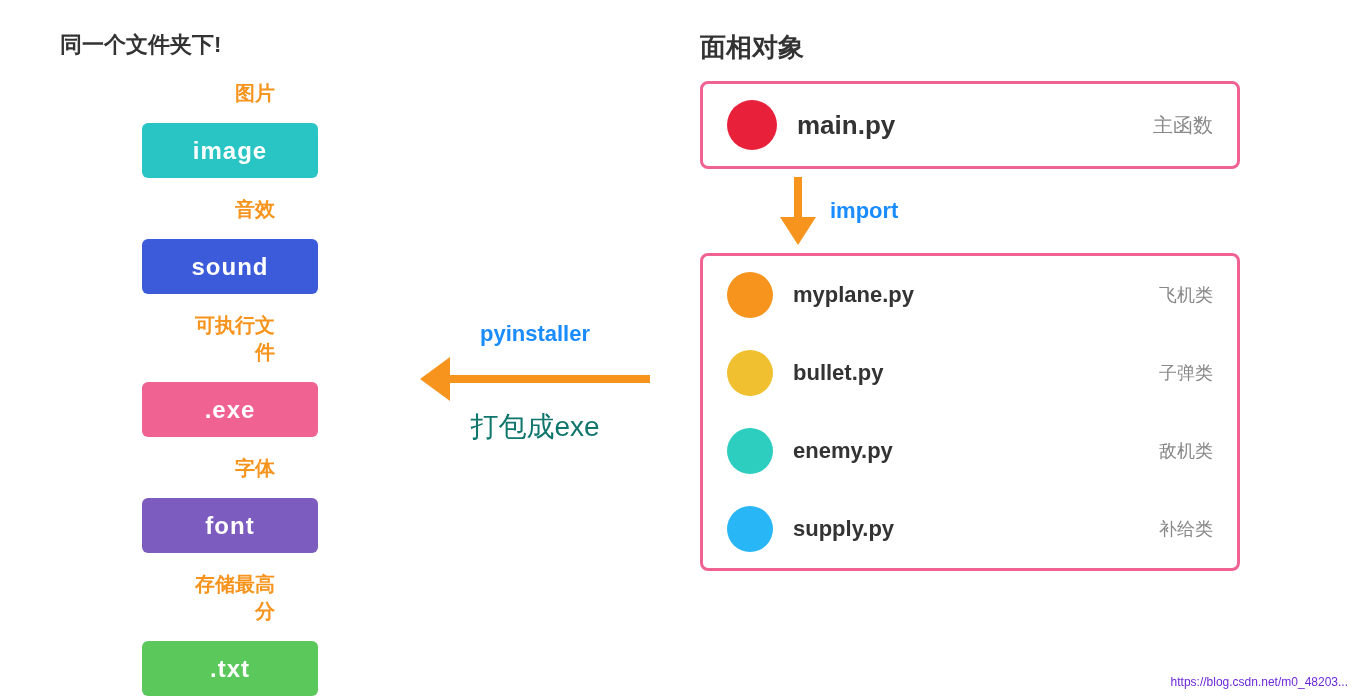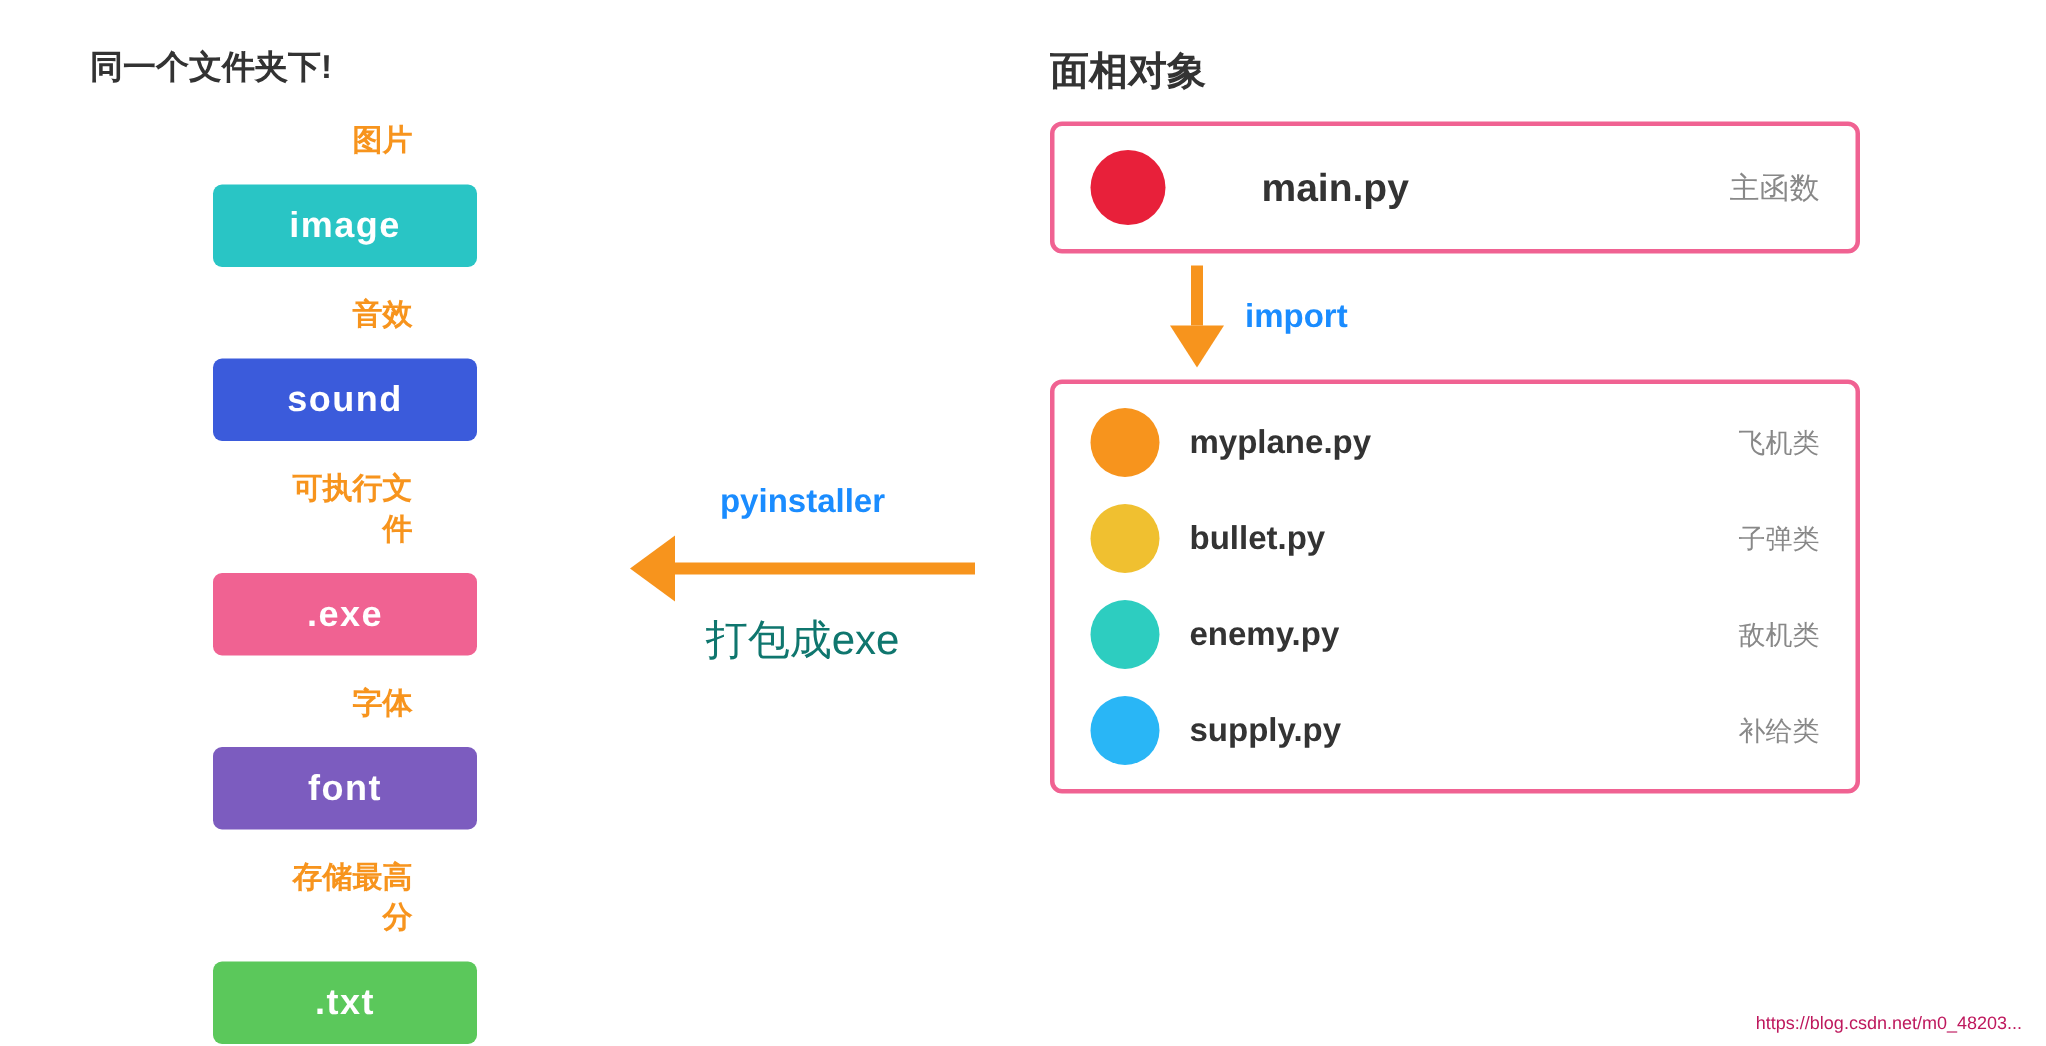"main.py" .main-filename { margin-left: 44px -> none }
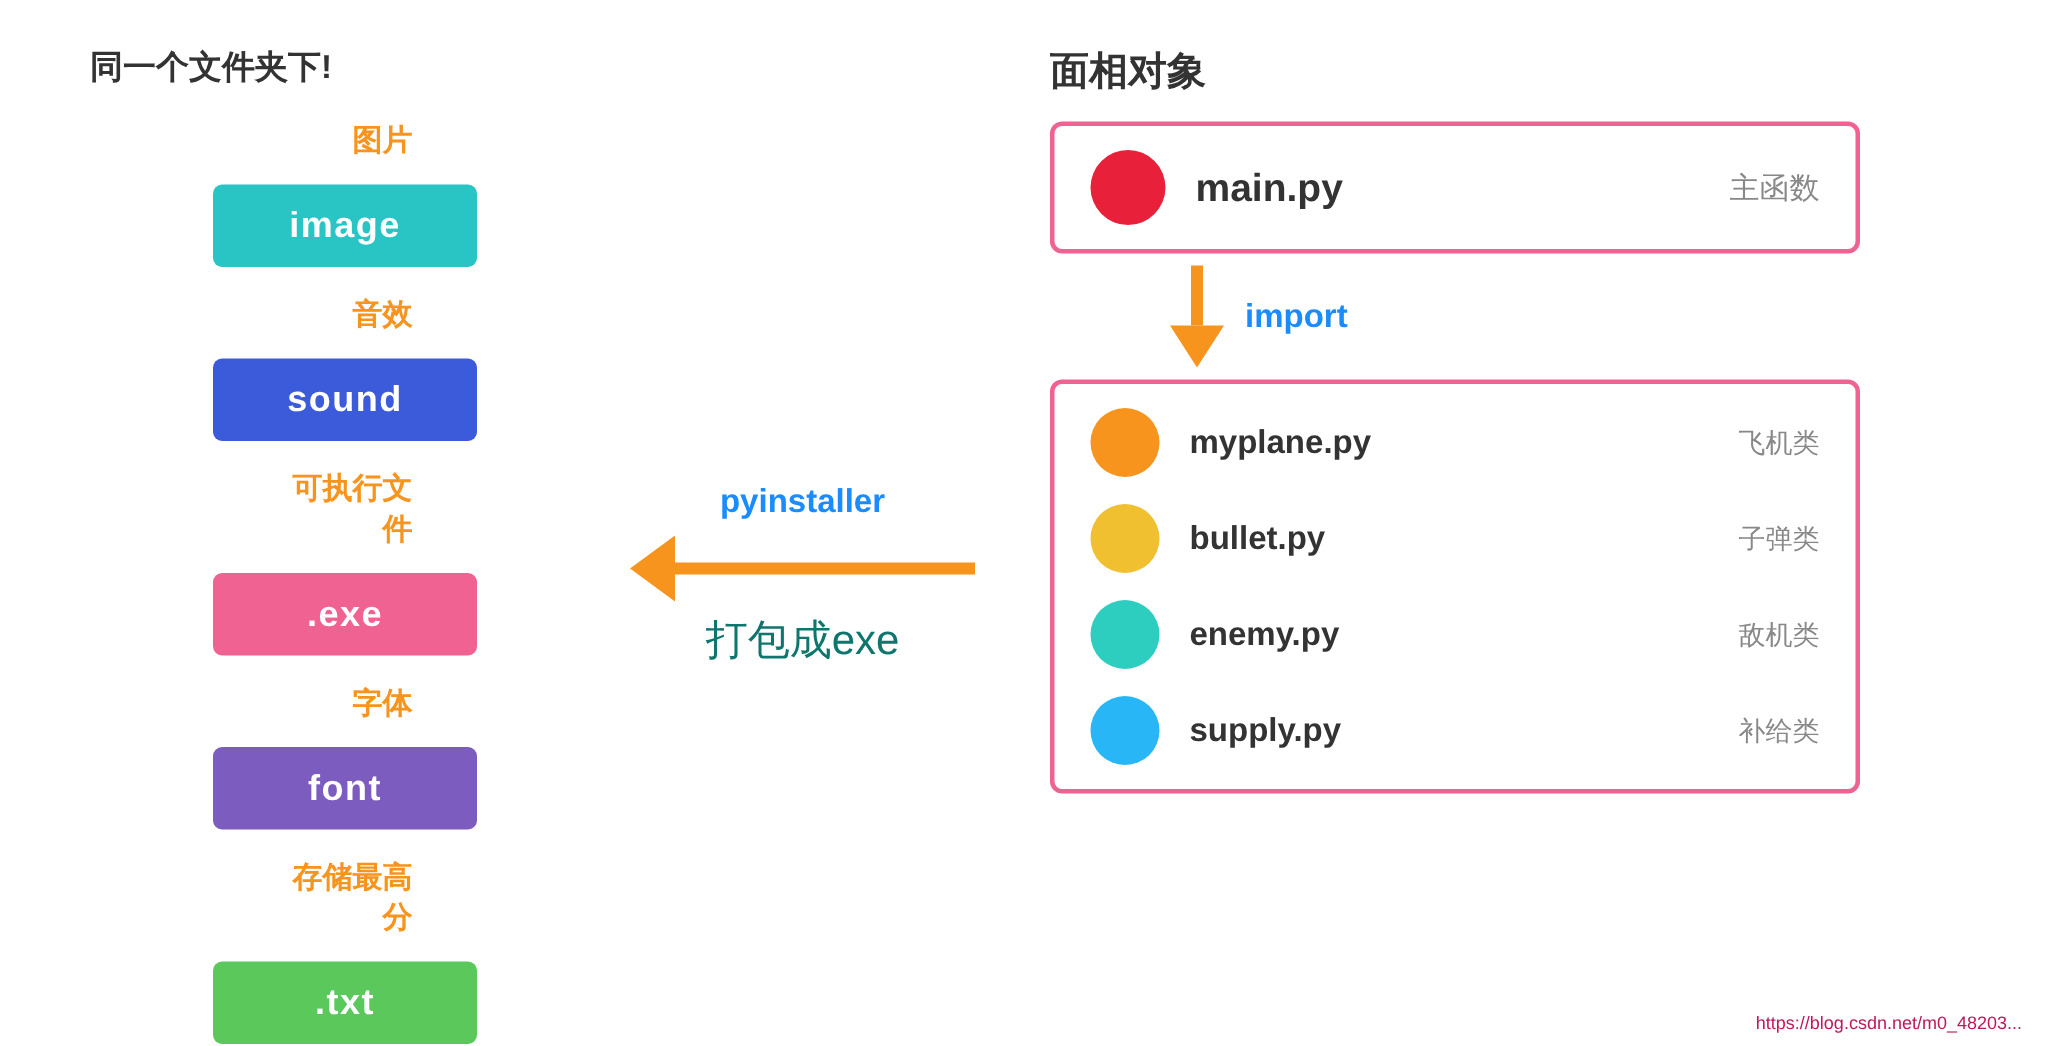"myplane.py" .sub-box { gap: 18px -> 32px }
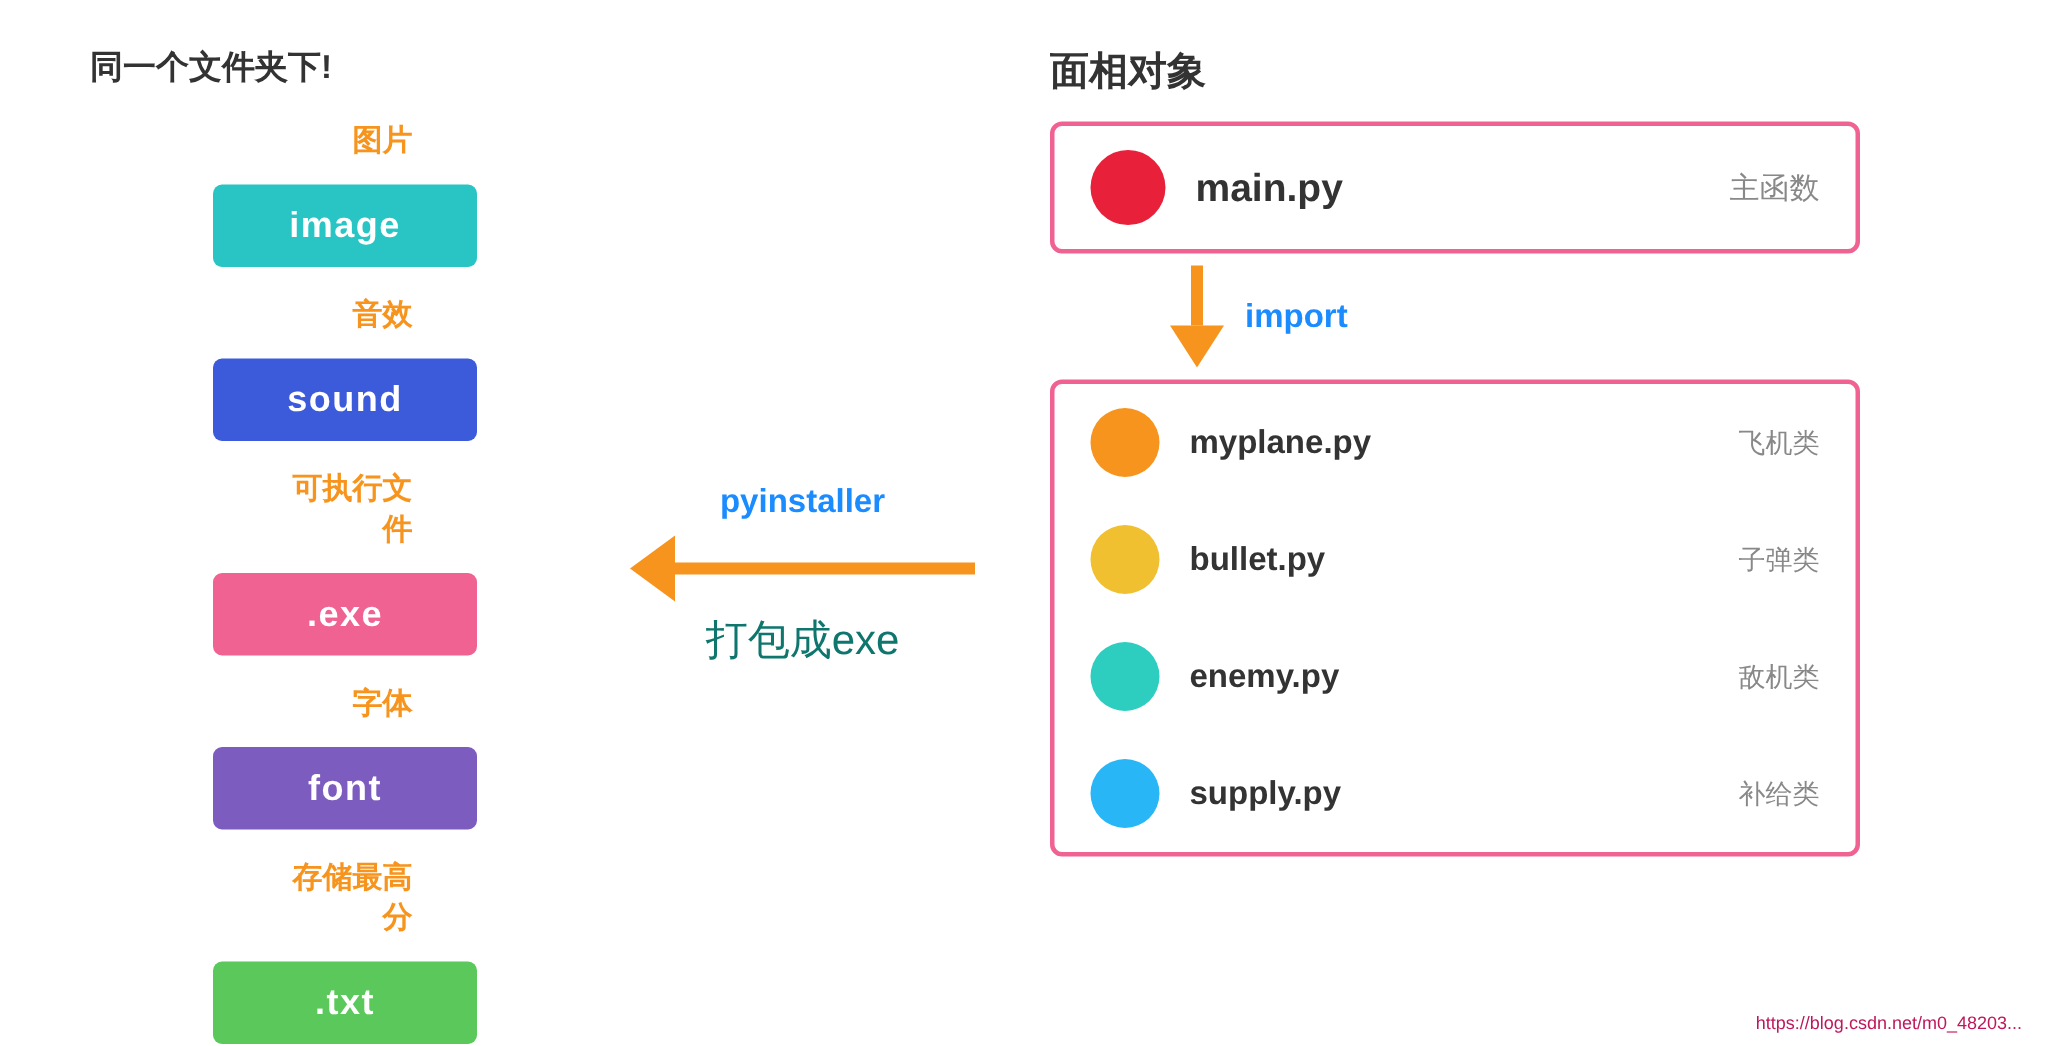"https://blog.csdn.net/m0_48203..." .watermark { color: #be185d -> #6d28d9 }
